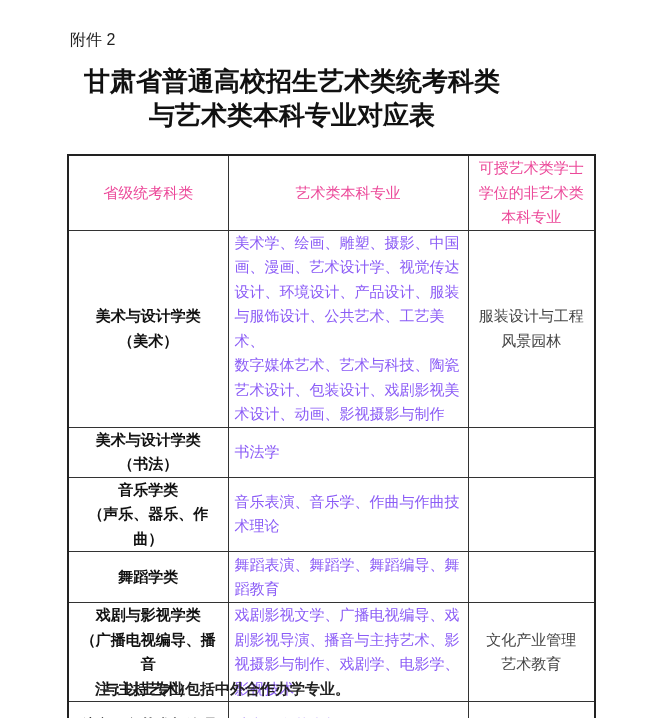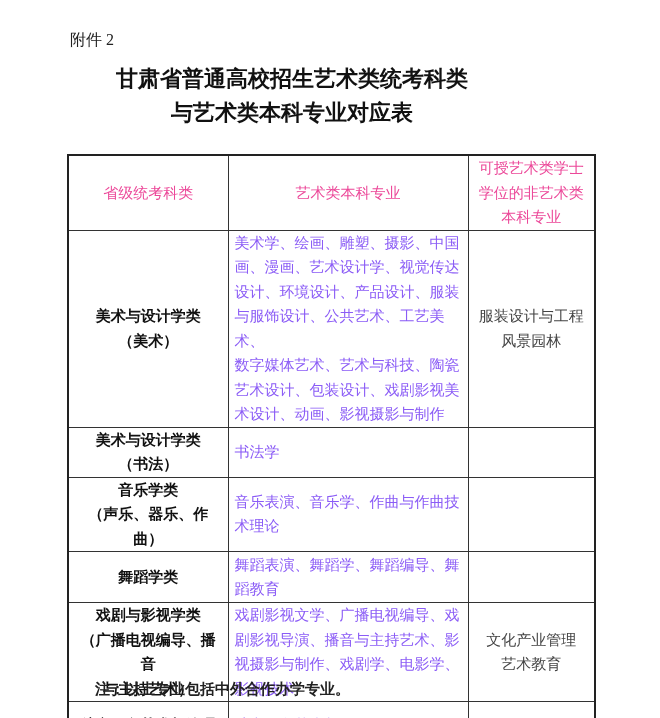"附件 2" .attachment { font-family: Liberation Serif, serif -> Liberation Sans, sans-serif }
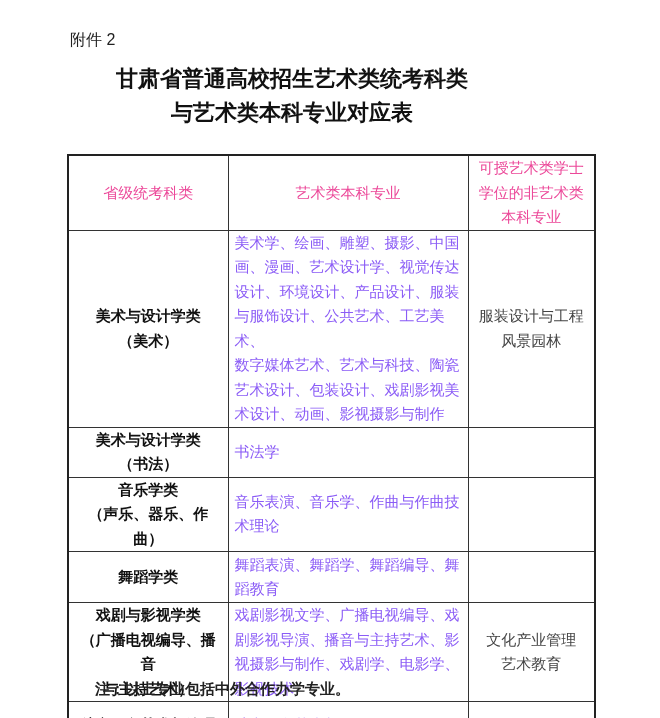"甘肃省普通高校招生艺术类统考科类" .title { font-size: 22px -> 26px }
